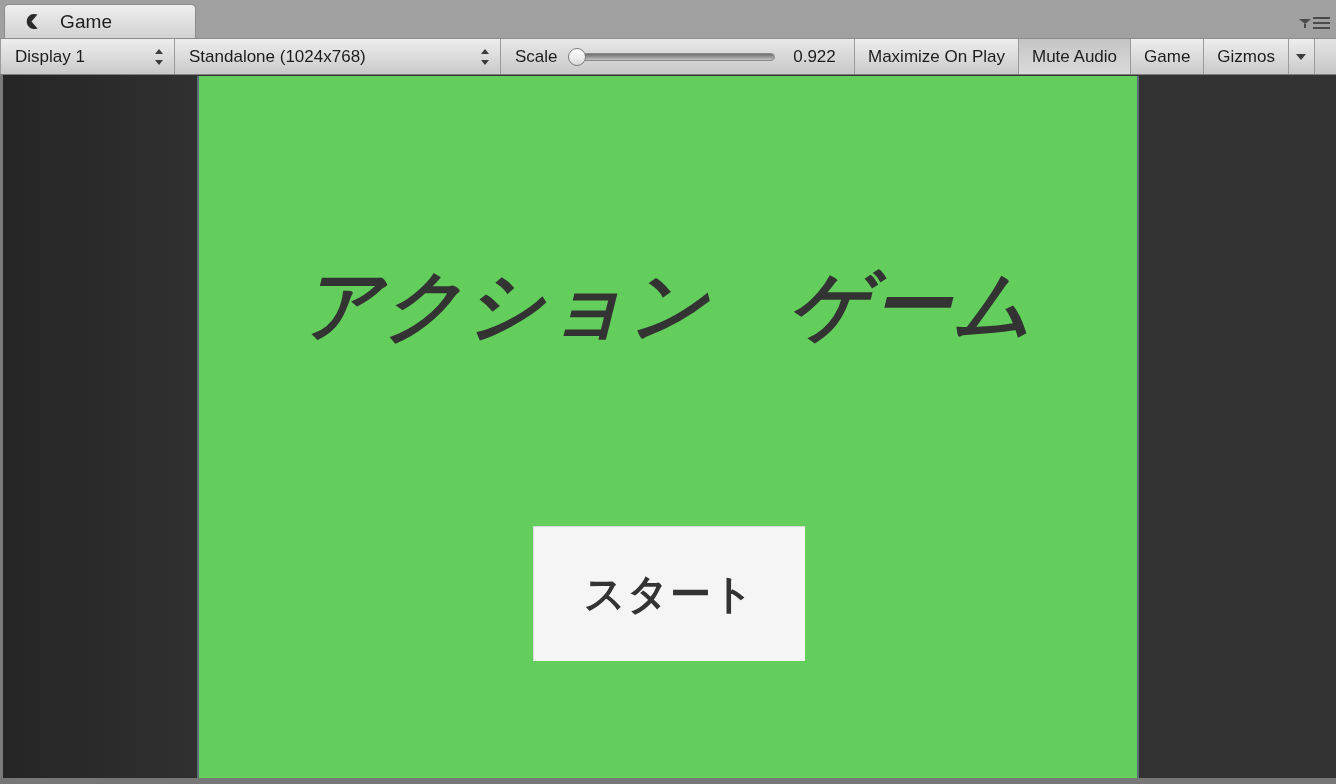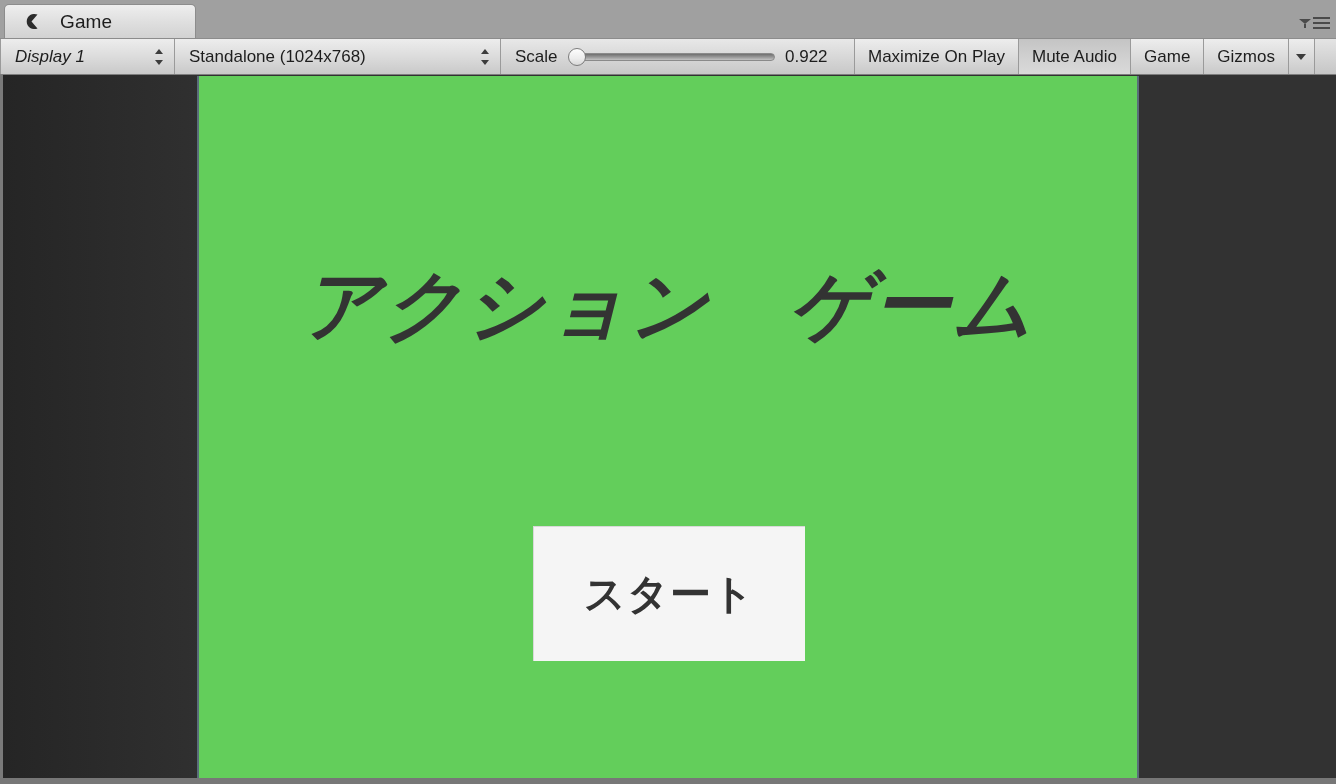"Display 1" div.tb-cell { font-style: italic -> none }
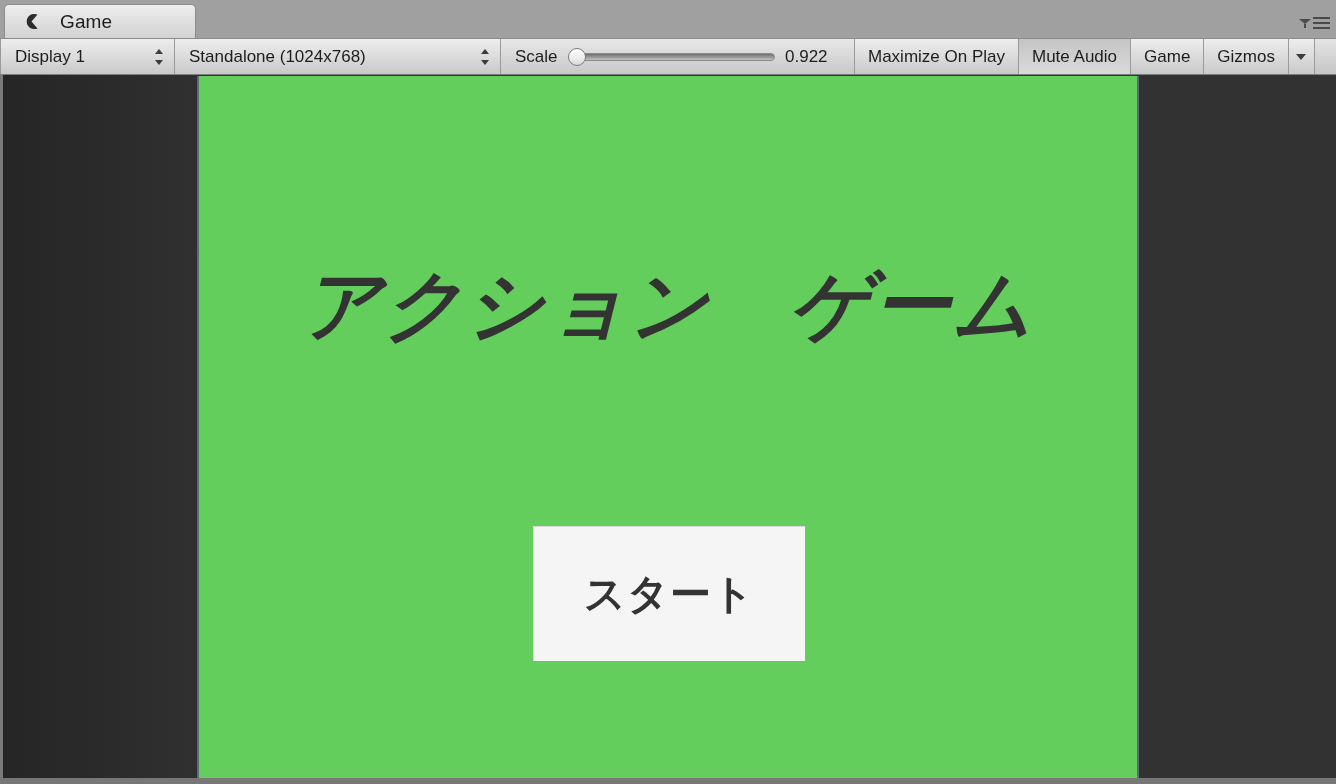"0.922" .scale-value { text-align: left -> center }
